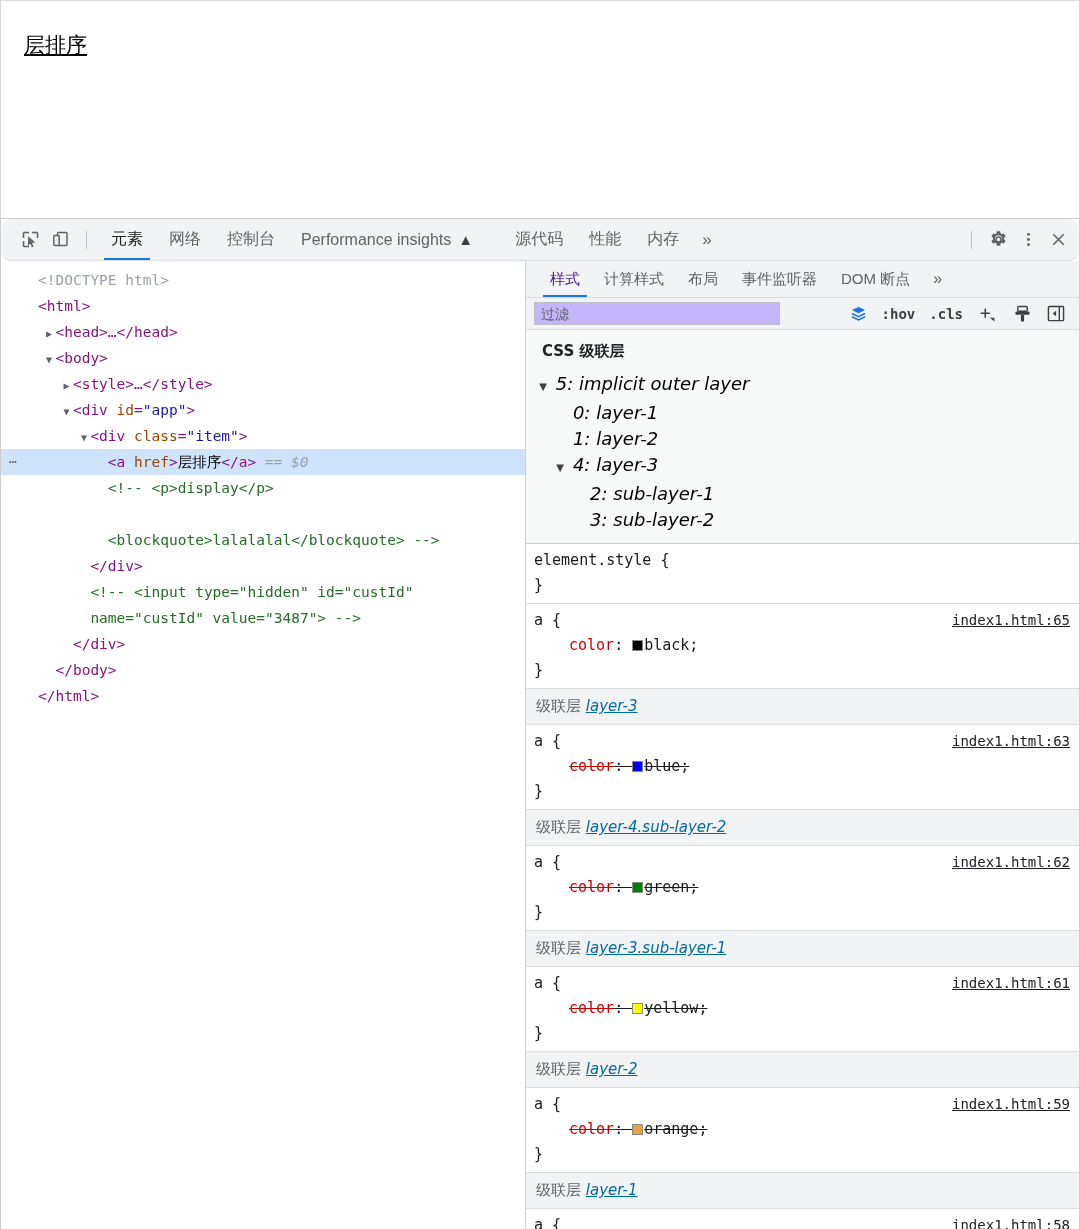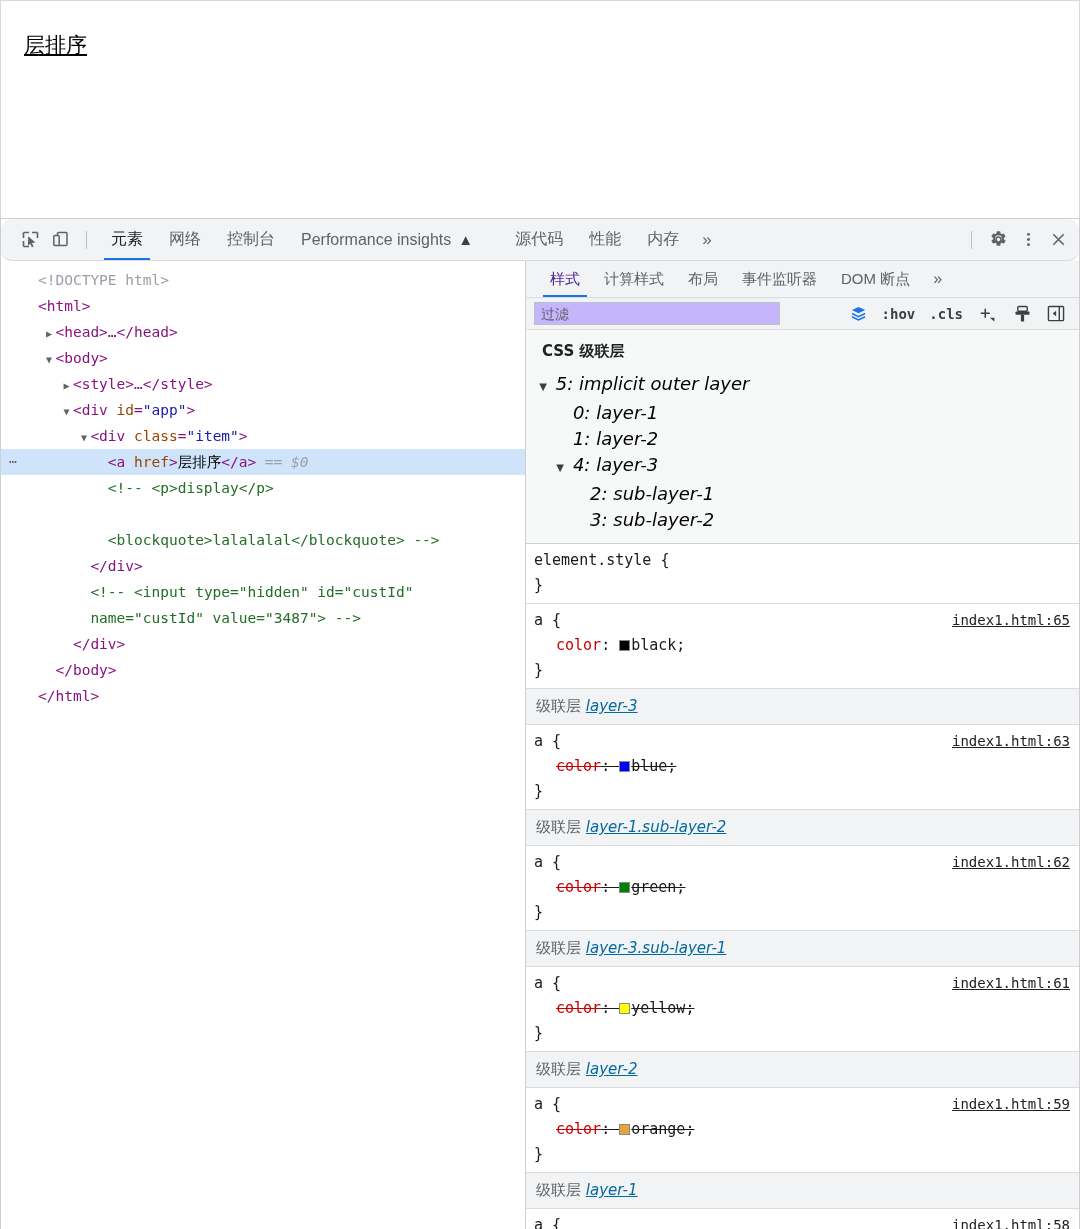"color" .prop { margin-left: none -> 13px }
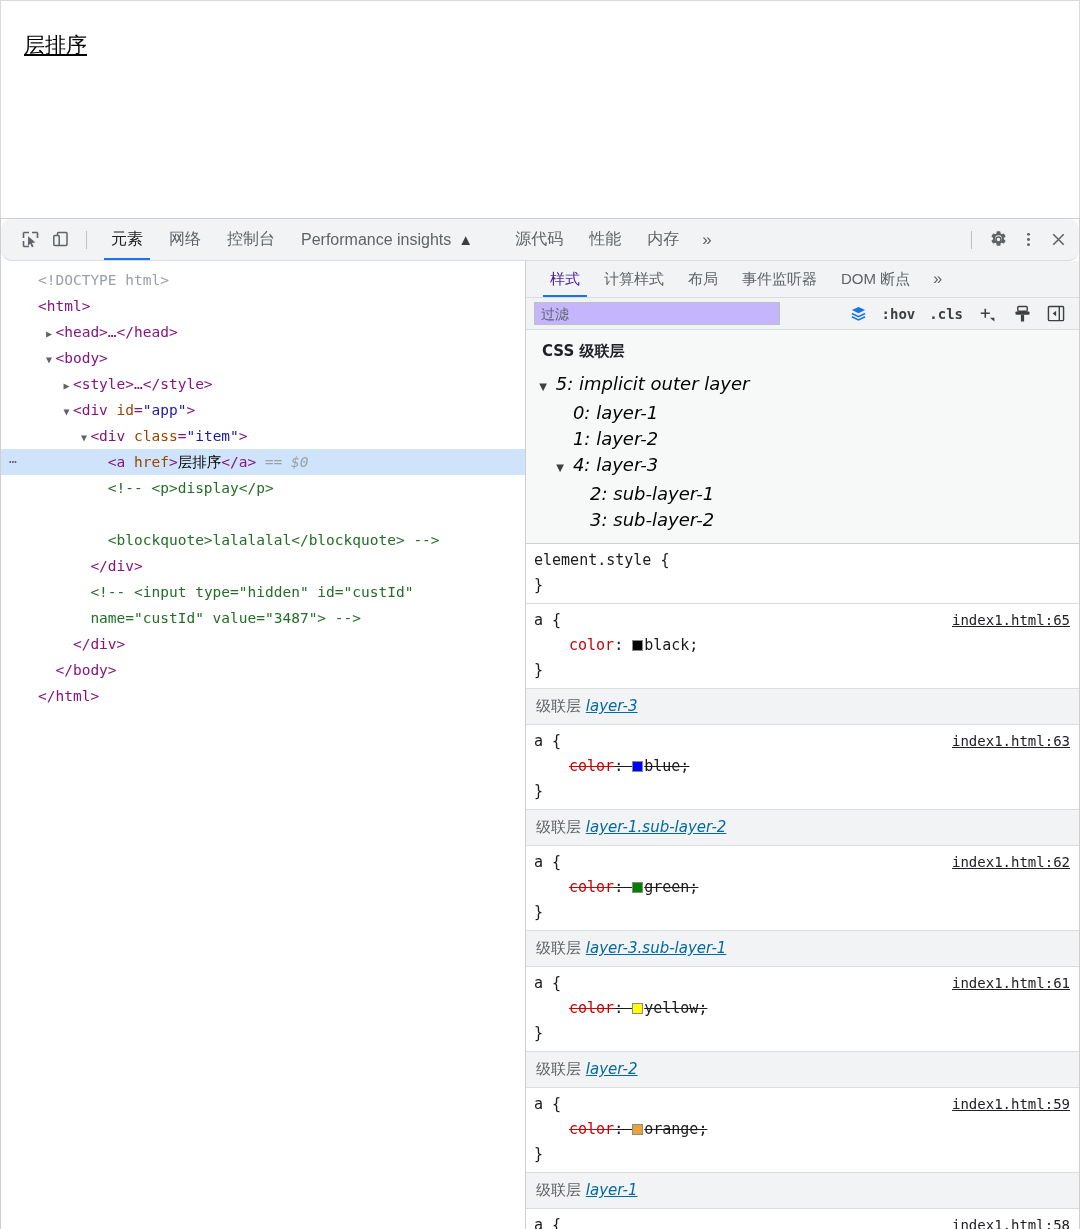"layer-1.sub-layer-2" span.layer-link { text: layer-1.sub-layer-2 -> layer-4.sub-layer-2 }
